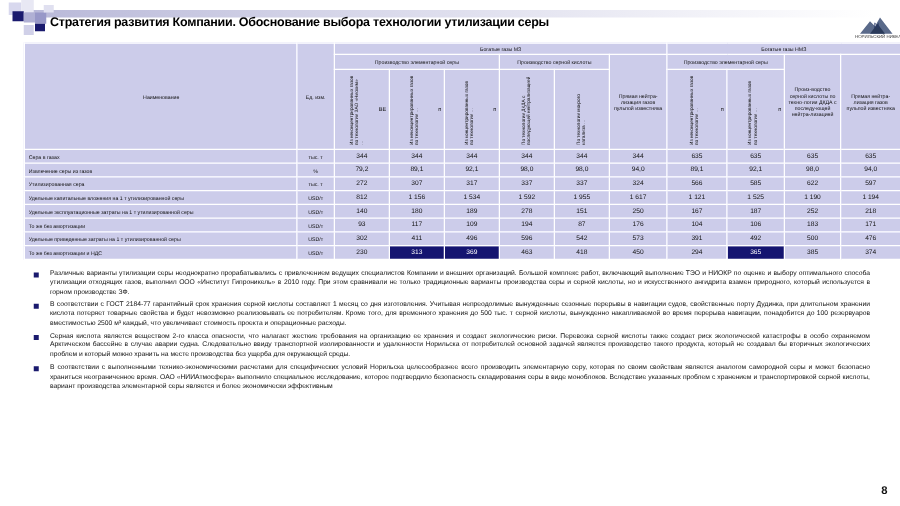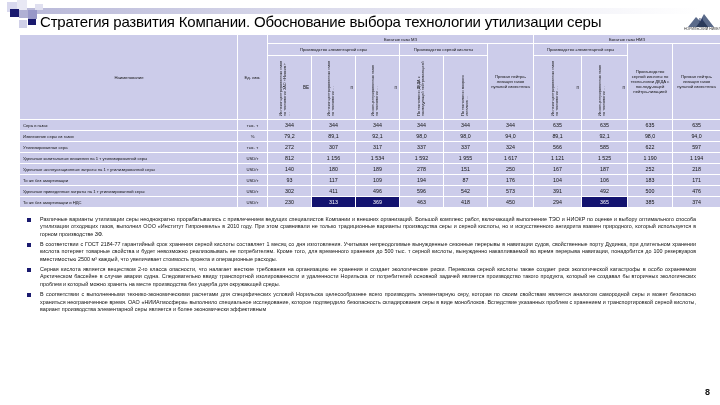"Стратегия развития Компании. Обоснование" .title { font-size: 15px -> 10px; font-weight: normal -> bold }
